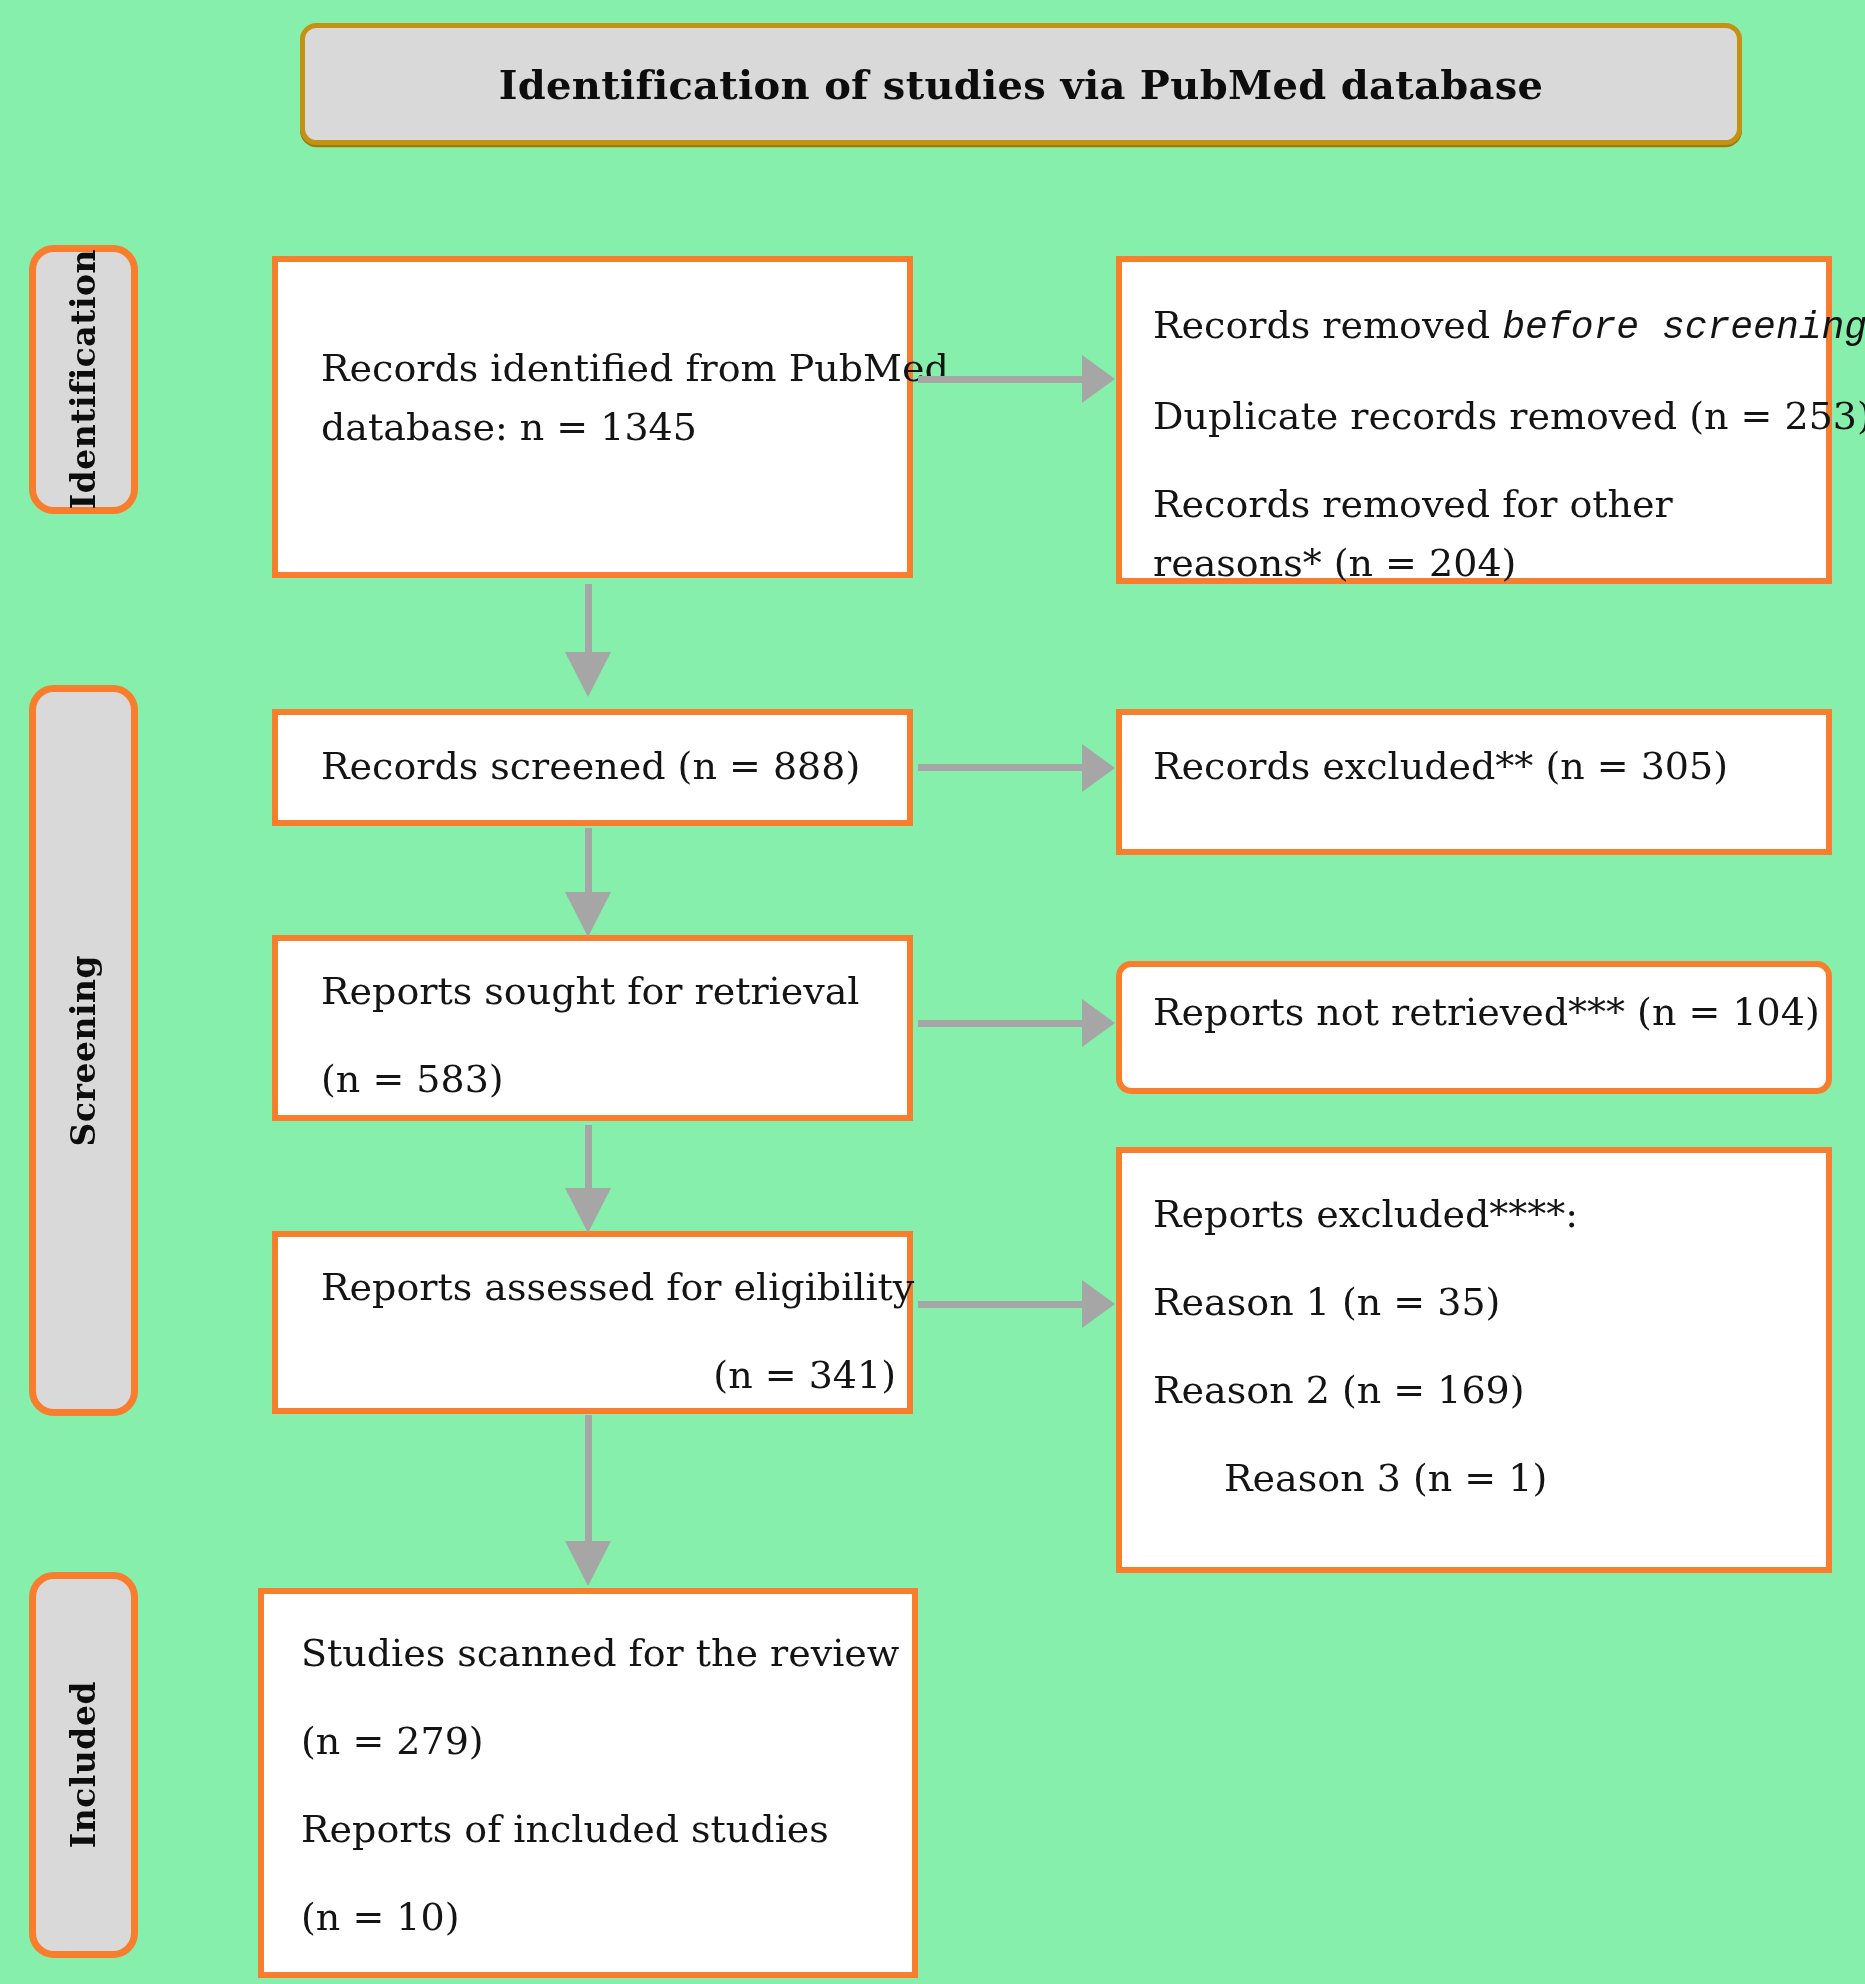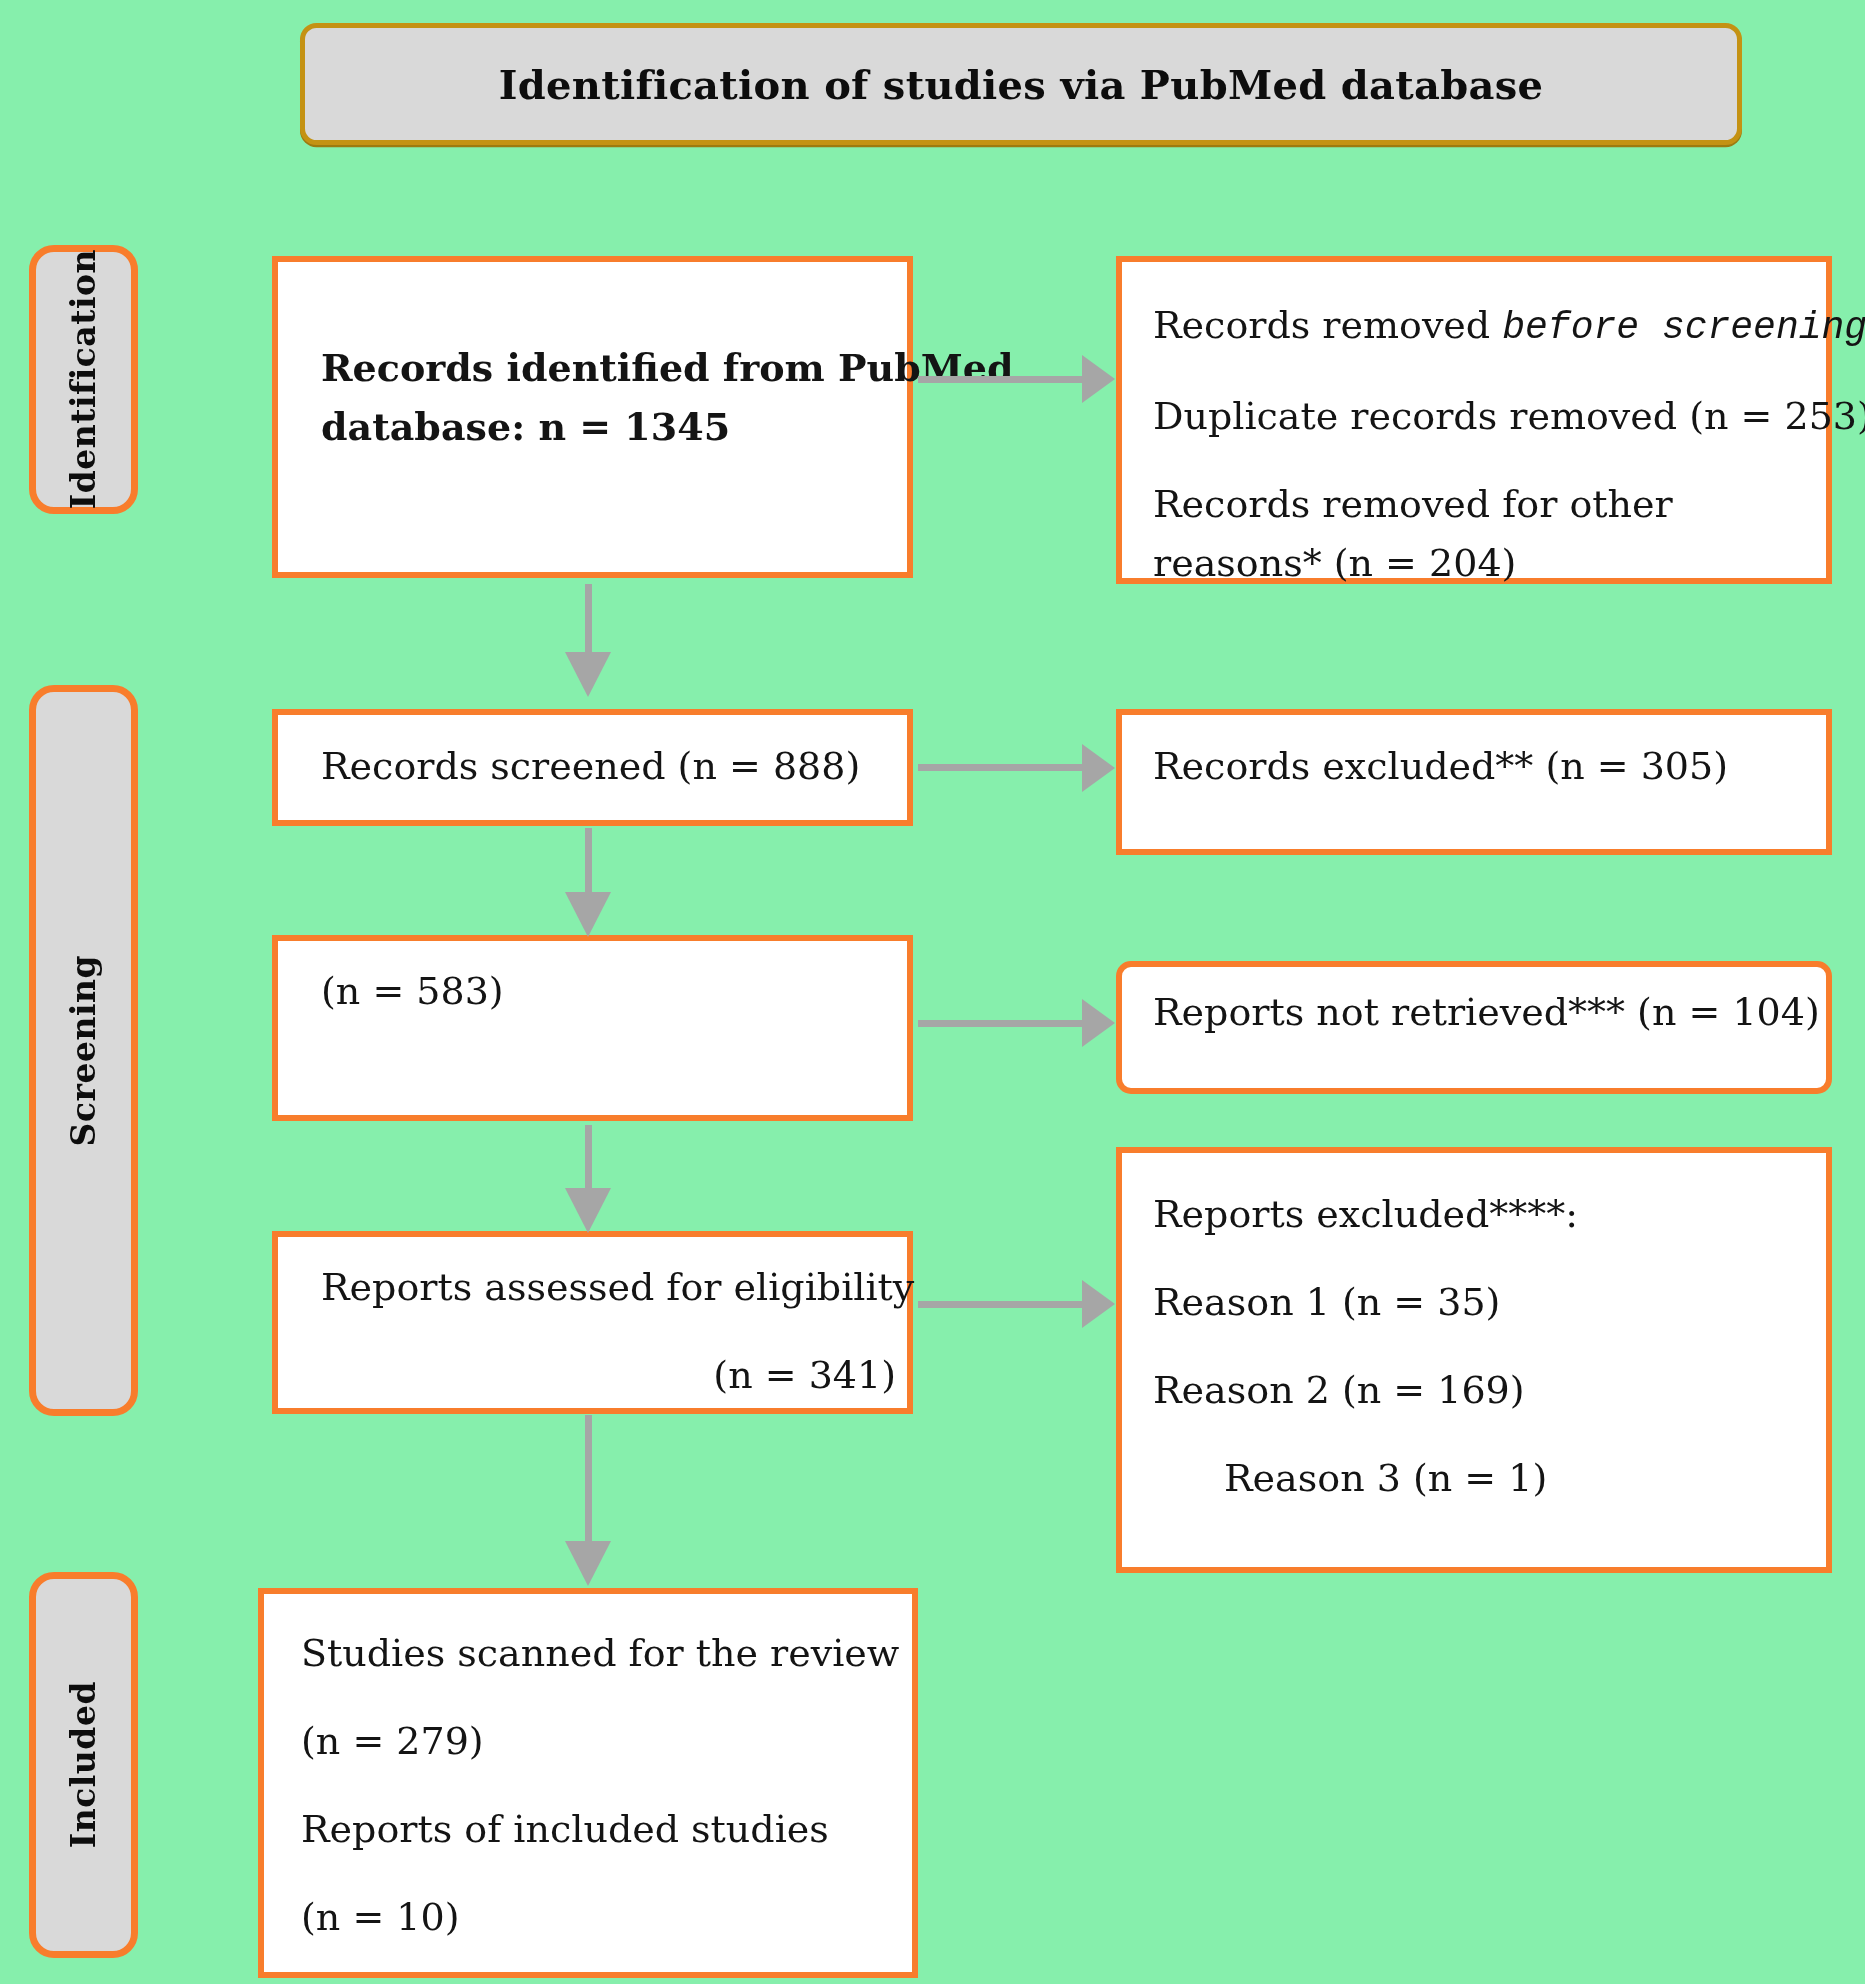"Records identified from PubMed" .box-records-identified { font-weight: bold -> none }
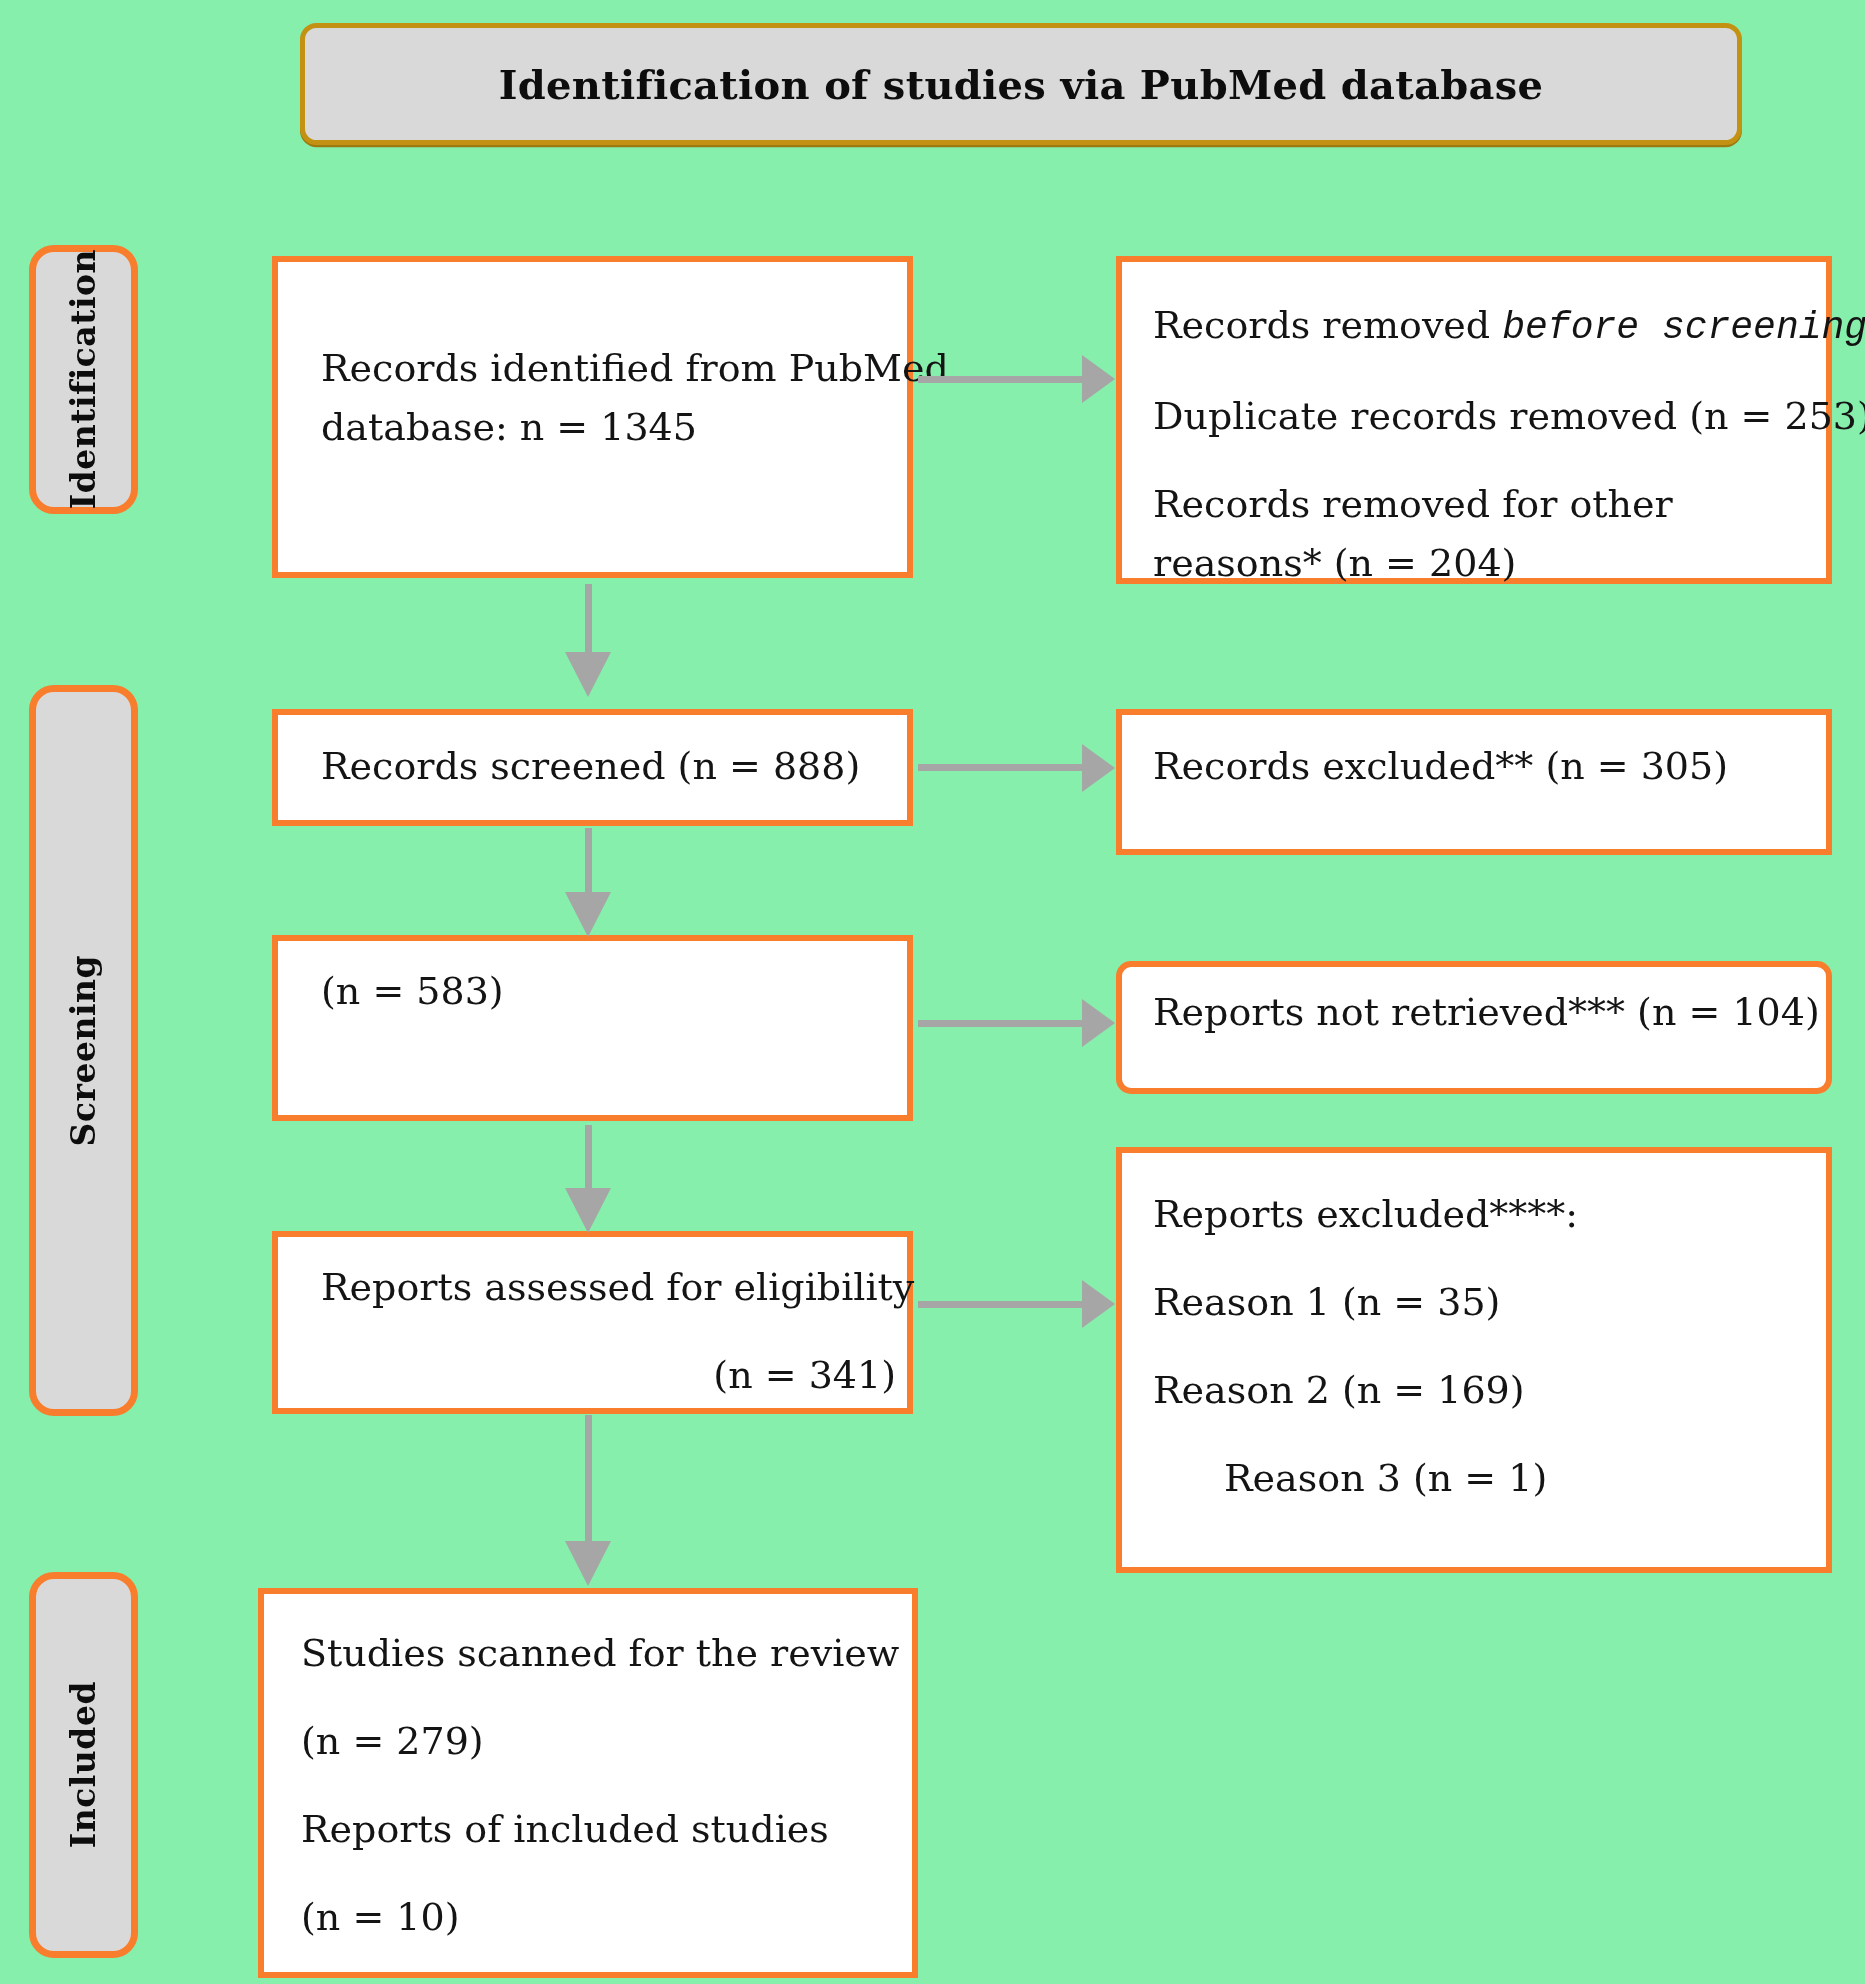"Reports sought for retrieval" div.line { html: none -> <div>Reports sought for retrieval</div> }
